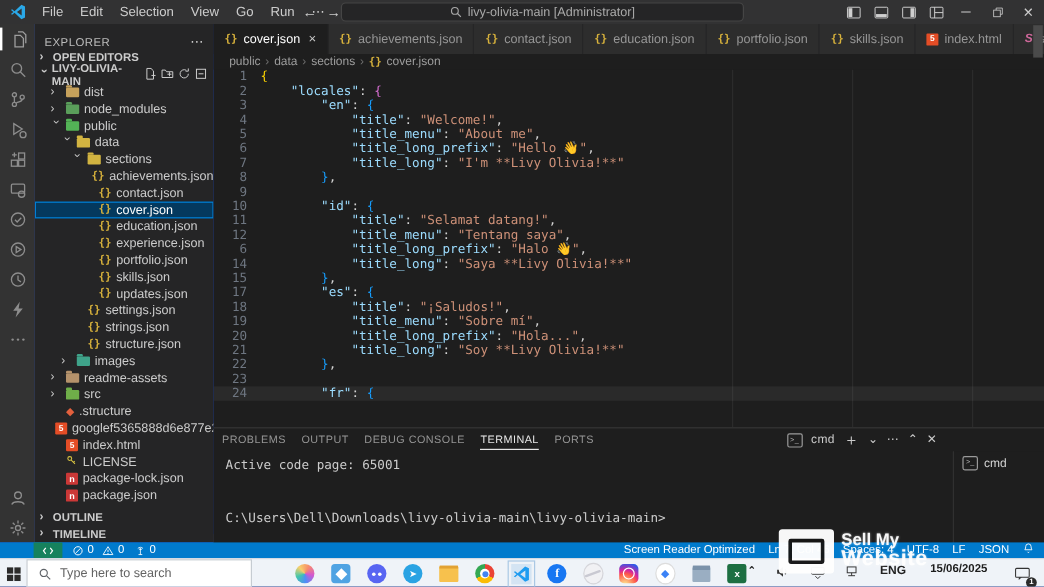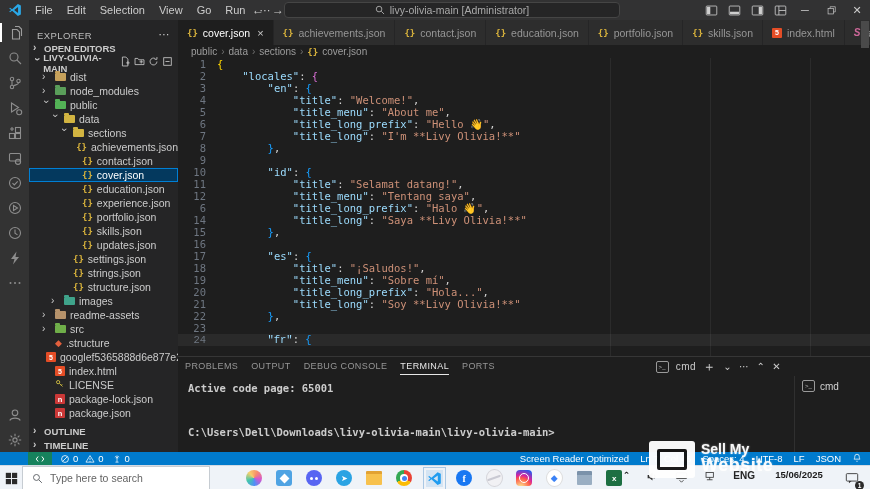"16" div.codeline { html: <div><span>16</span></div> -> none }
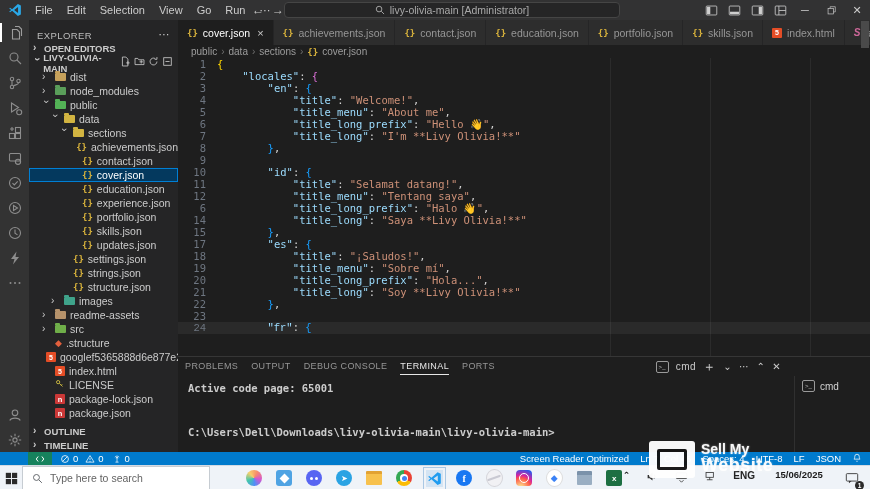"24" .codeline.hl { font-family: Liberation Mono, monospace -> none }
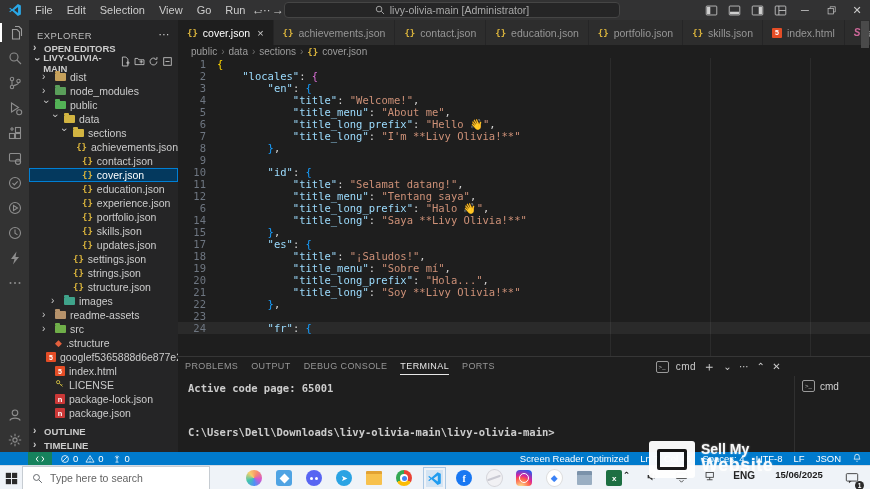"Active code page: 65001" .term div { font-weight: bold -> none }
